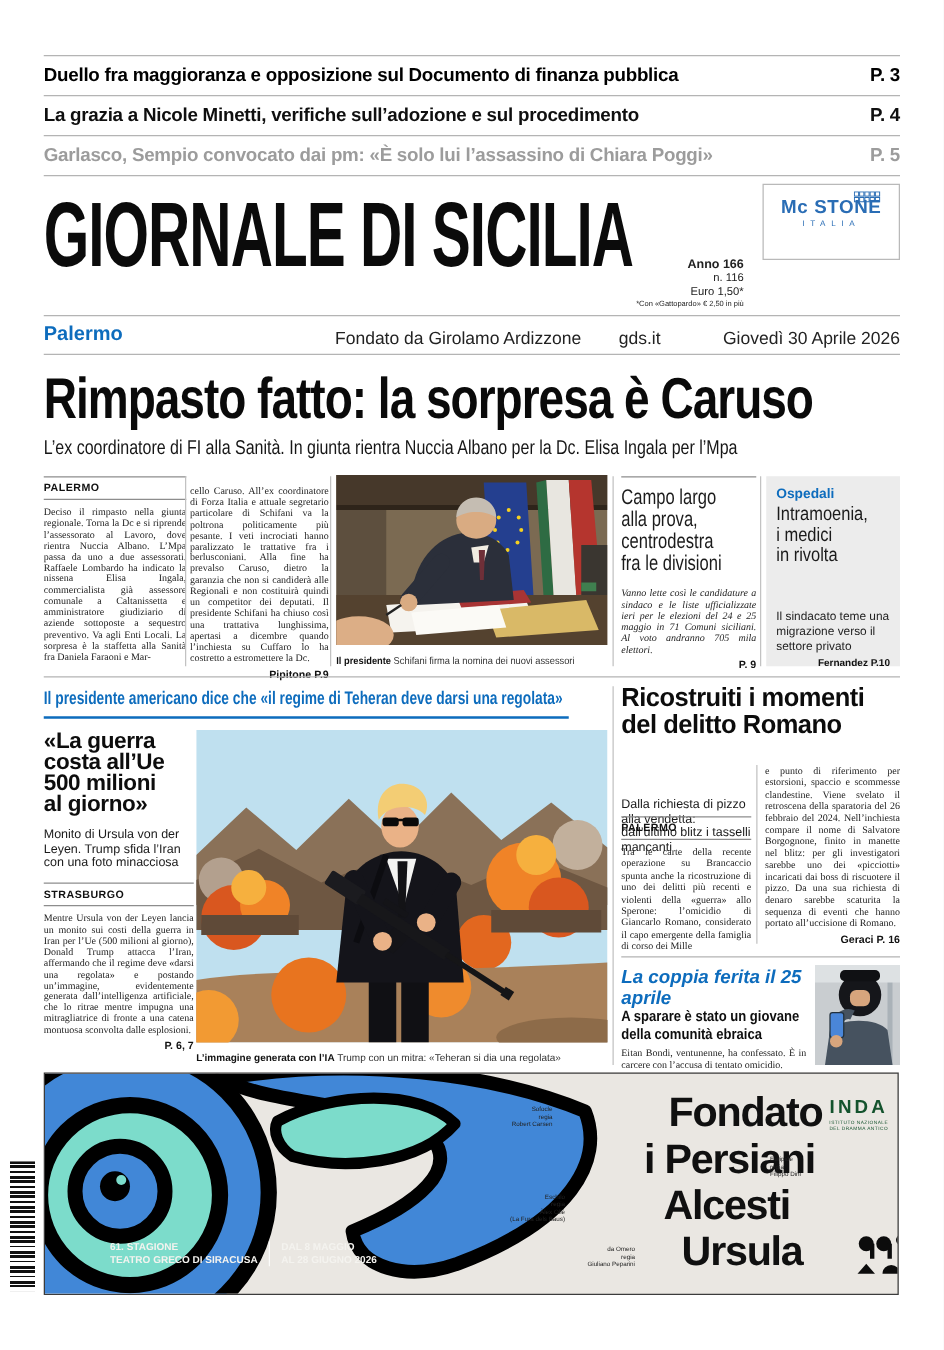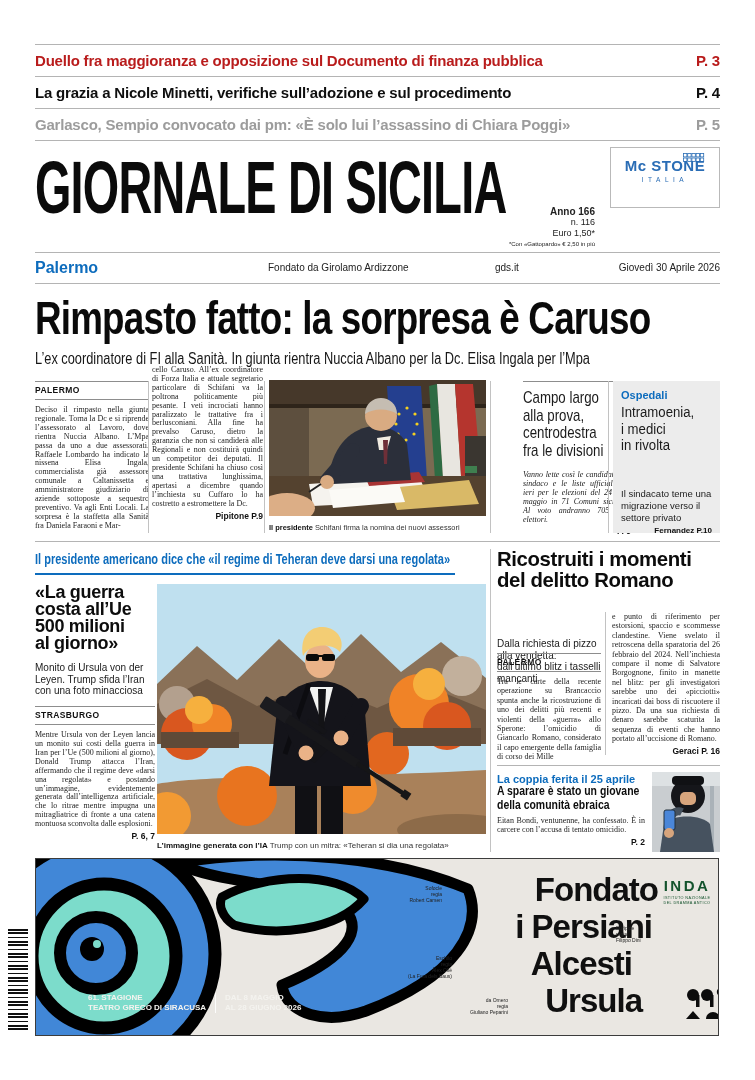"Duello fra maggioranza e opposizione" .t-blue { color: #b91c1c -> #000000 }
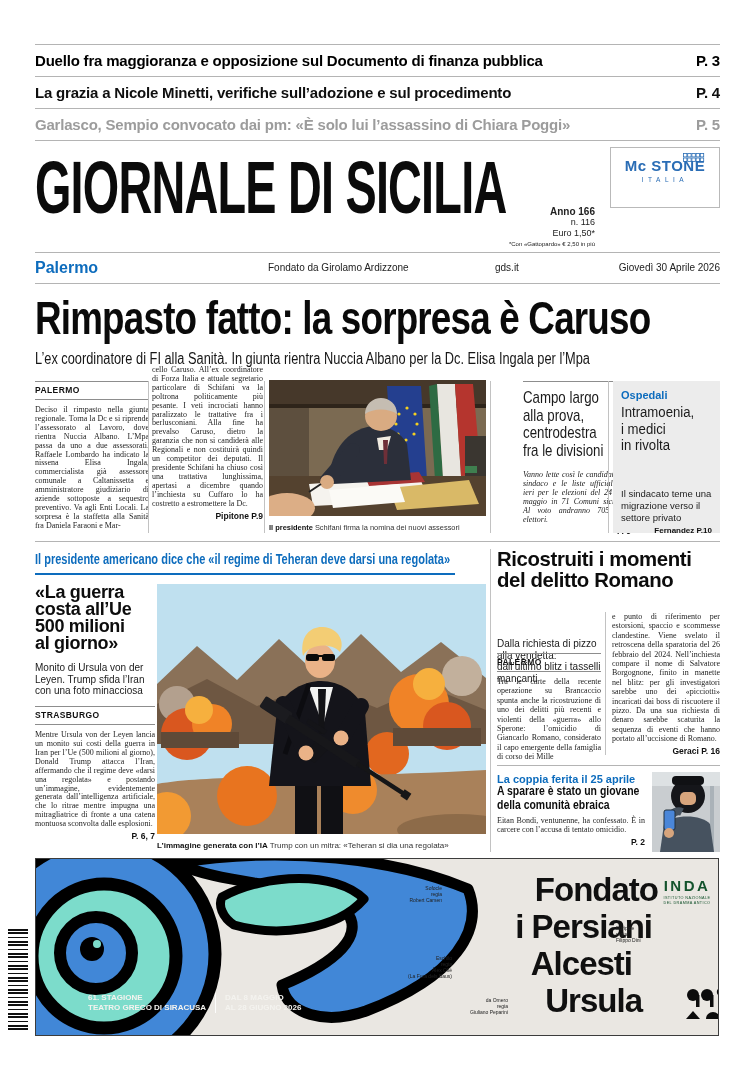"Fondato da Girolamo Ardizzone" .dl-txt { font-size: 10px -> 14px }
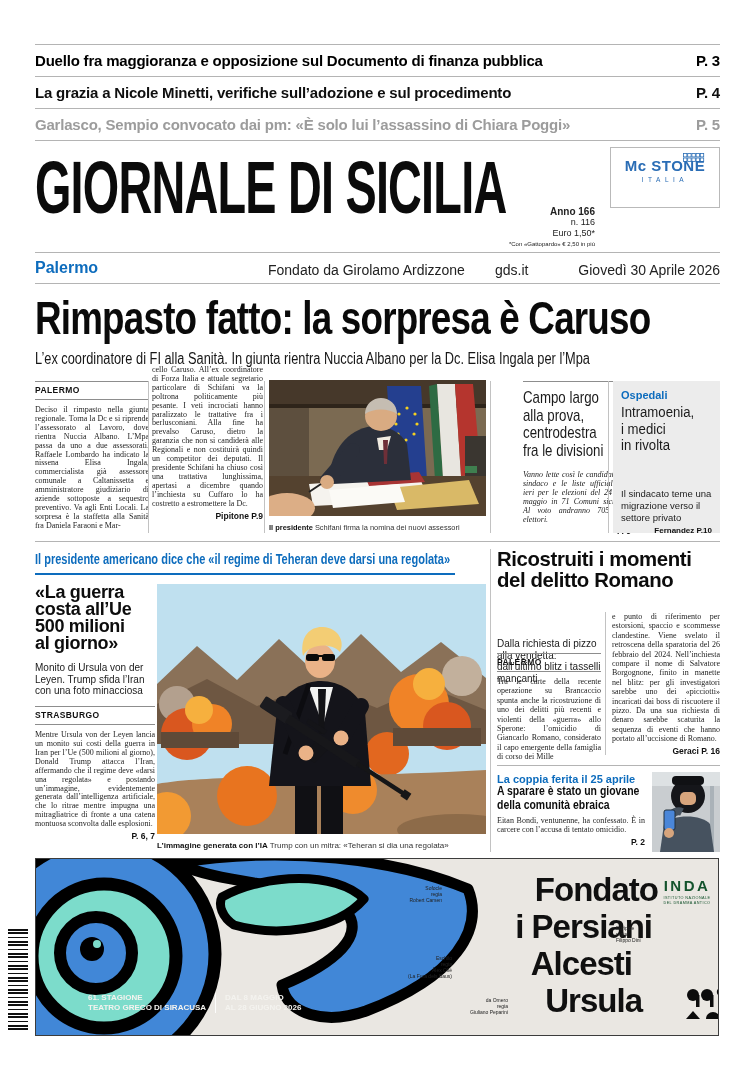"cello Caruso. All’ex coordinatore di" div.abs { top: 366px -> 389px }
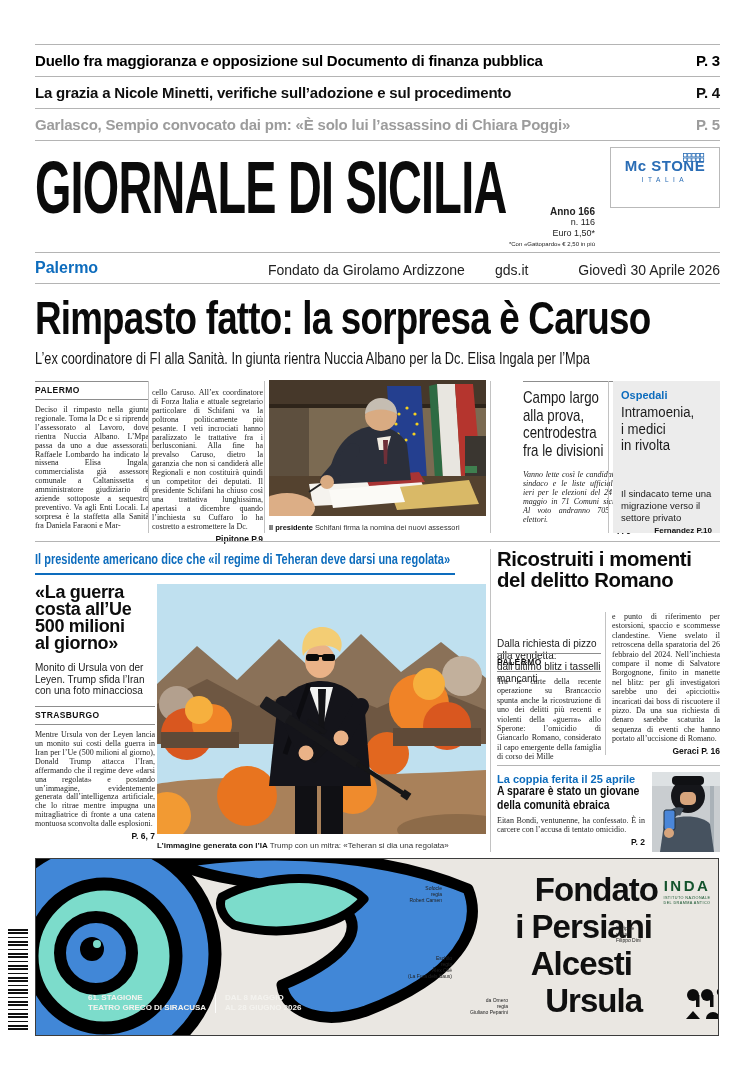"Campo largo" div.abs { left: 523px -> 497px }
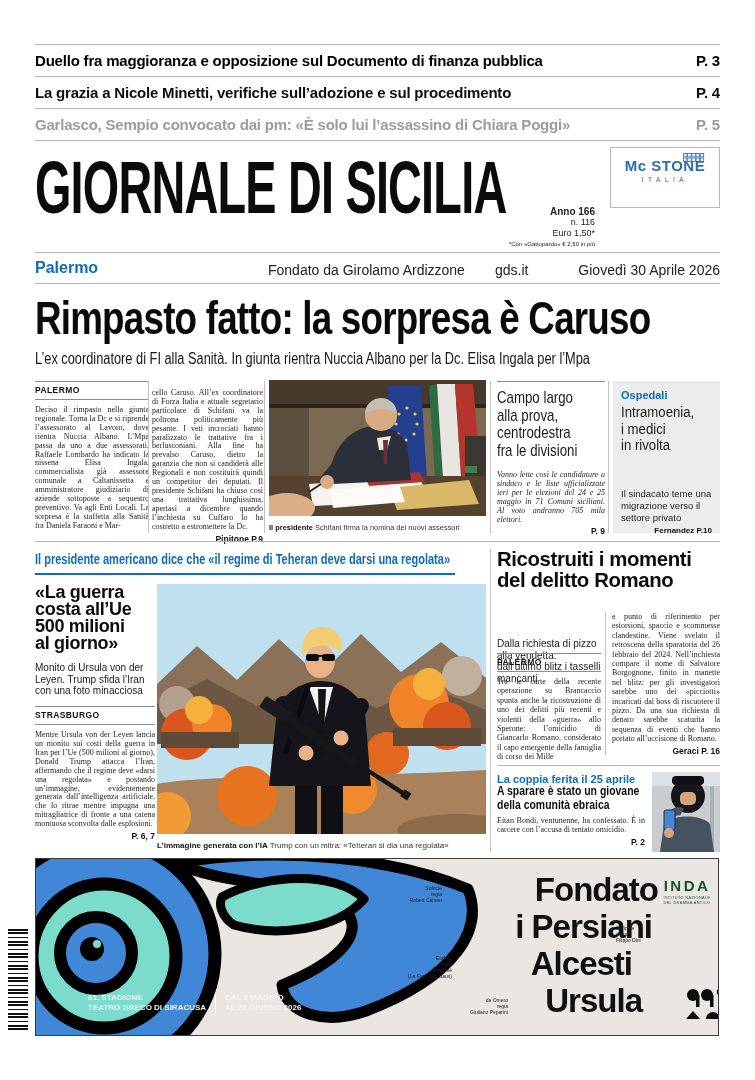"La coppia ferita il 25" .cop-k { font-size: 11px -> 15px; font-style: none -> italic }
